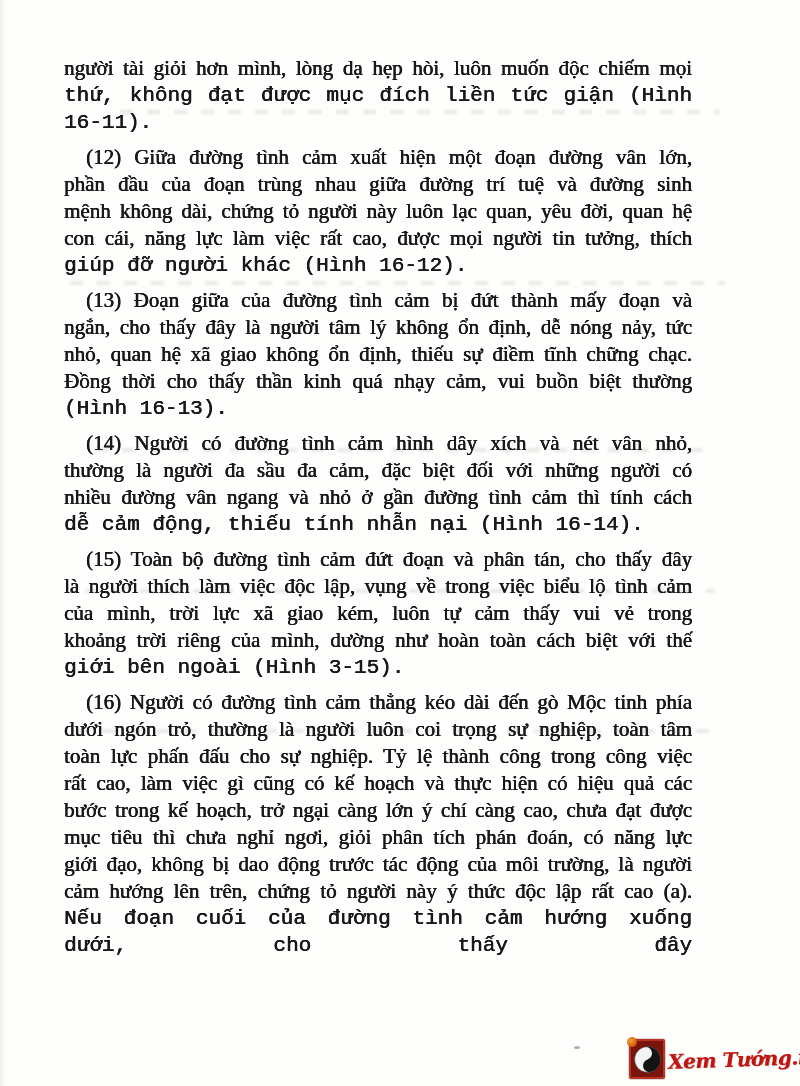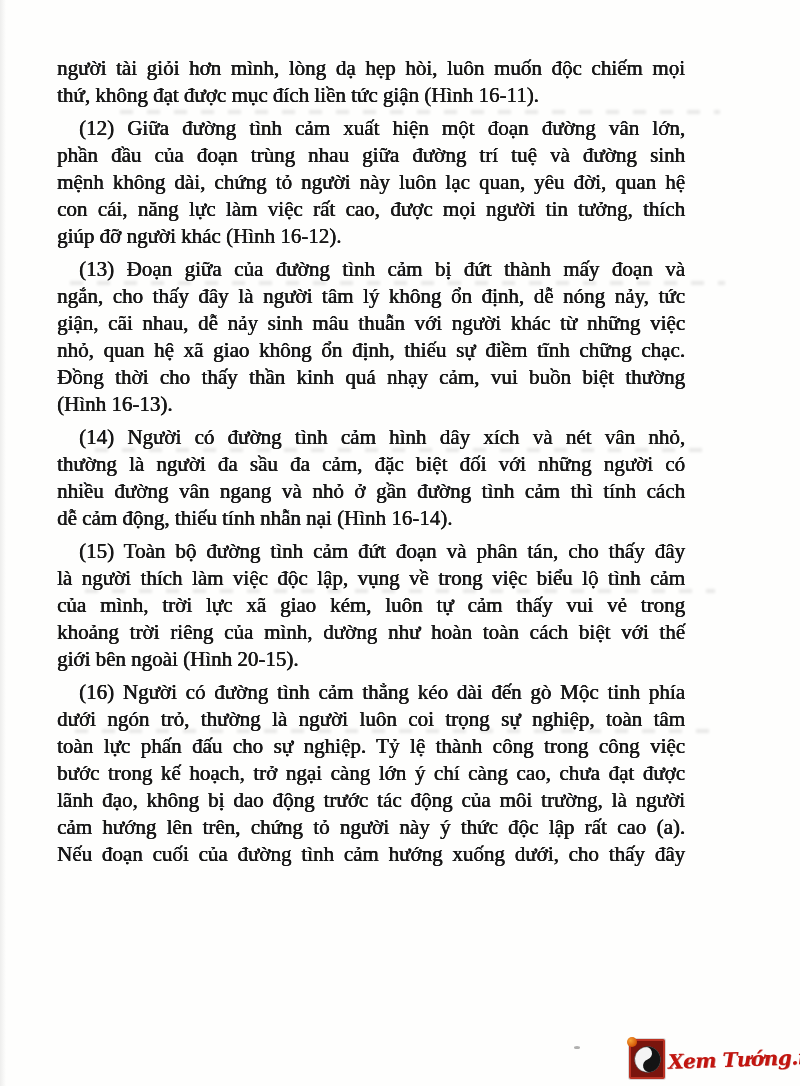"người tài giỏi hơn mình," .page-text { left: 57px -> 64px }
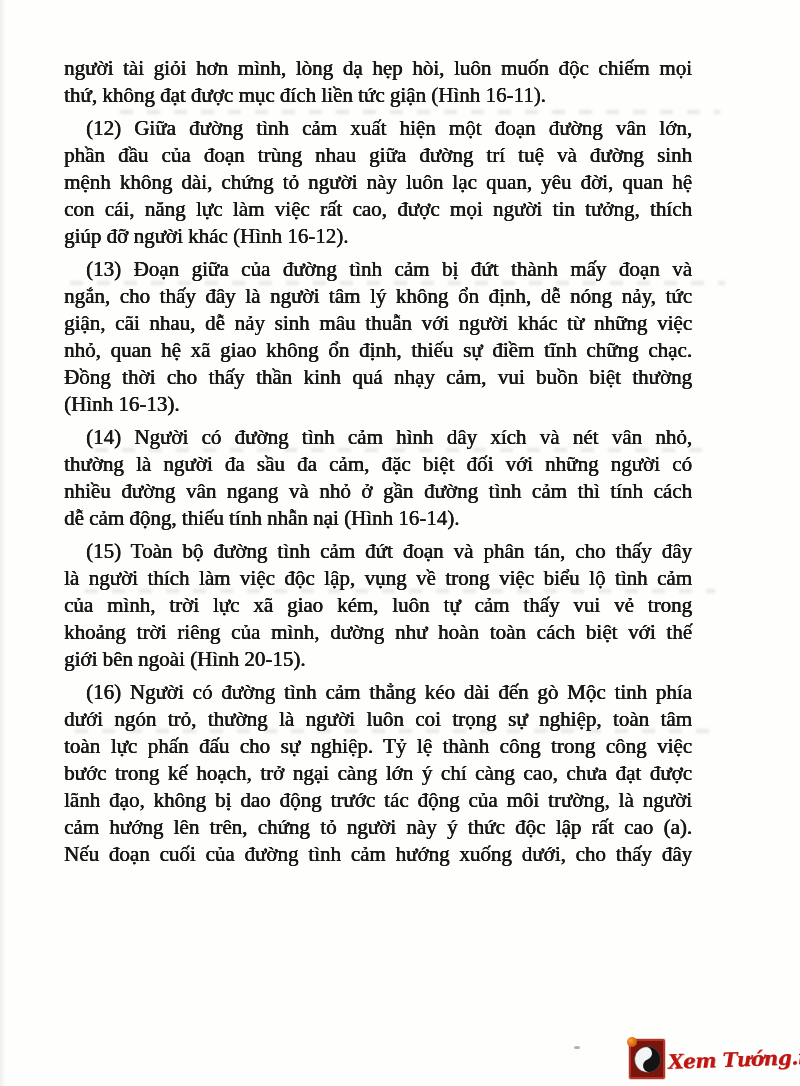"thứ, không đạt được mục" .line.last { font-family: none -> Liberation Mono, monospace }
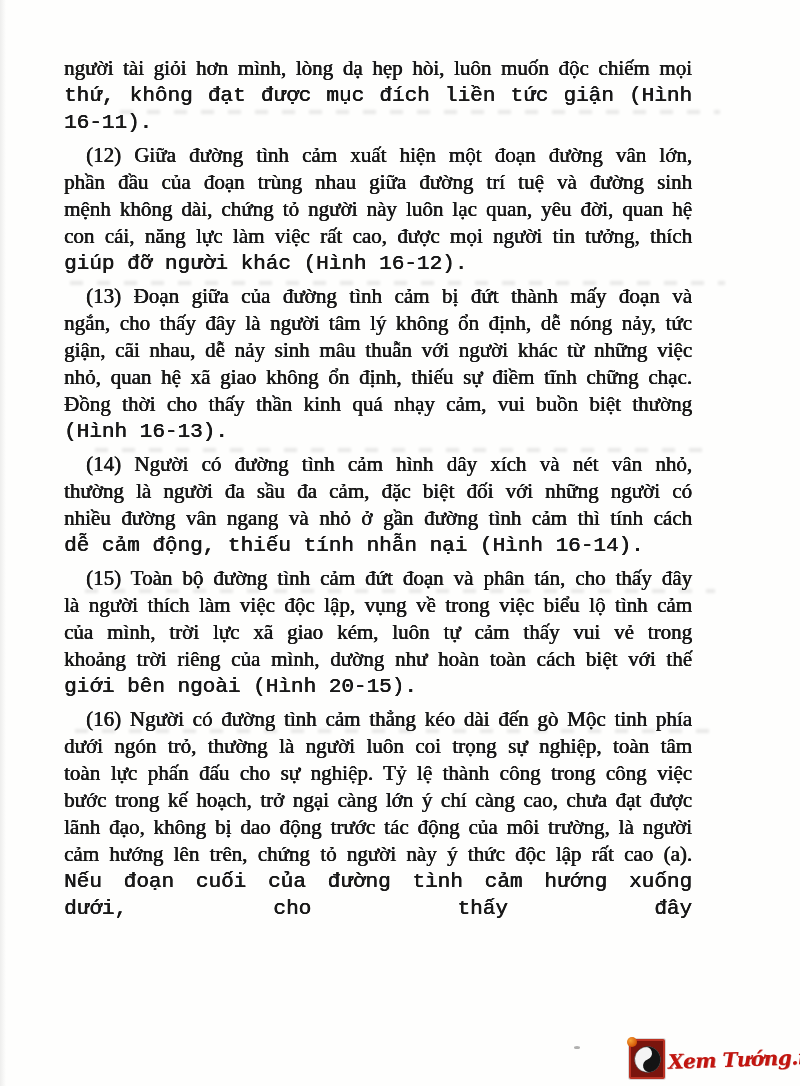"(12) Giữa đường tình cảm" .para.indent .line:first-child { margin-top: none -> 8px }
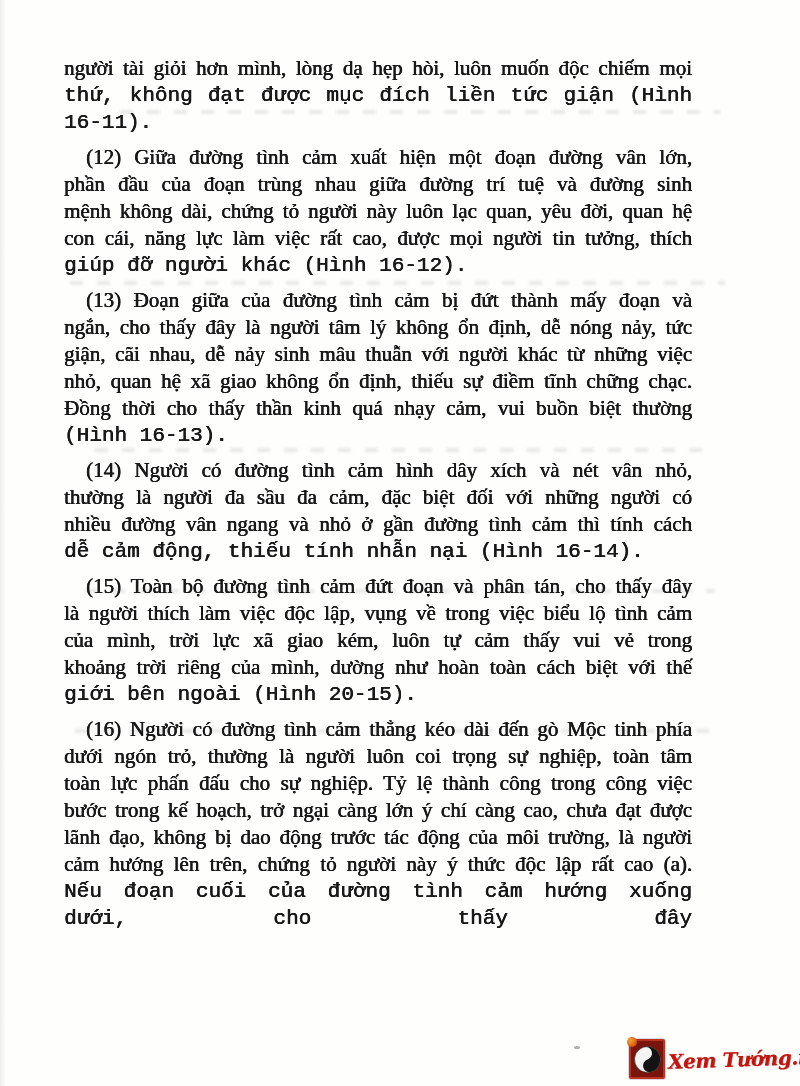"giận, cãi nhau, dễ nảy" div.line { html: <div>giận, cãi nhau, dễ nảy sinh mâu thuẫn với người khác từ những việc</div> -> none }
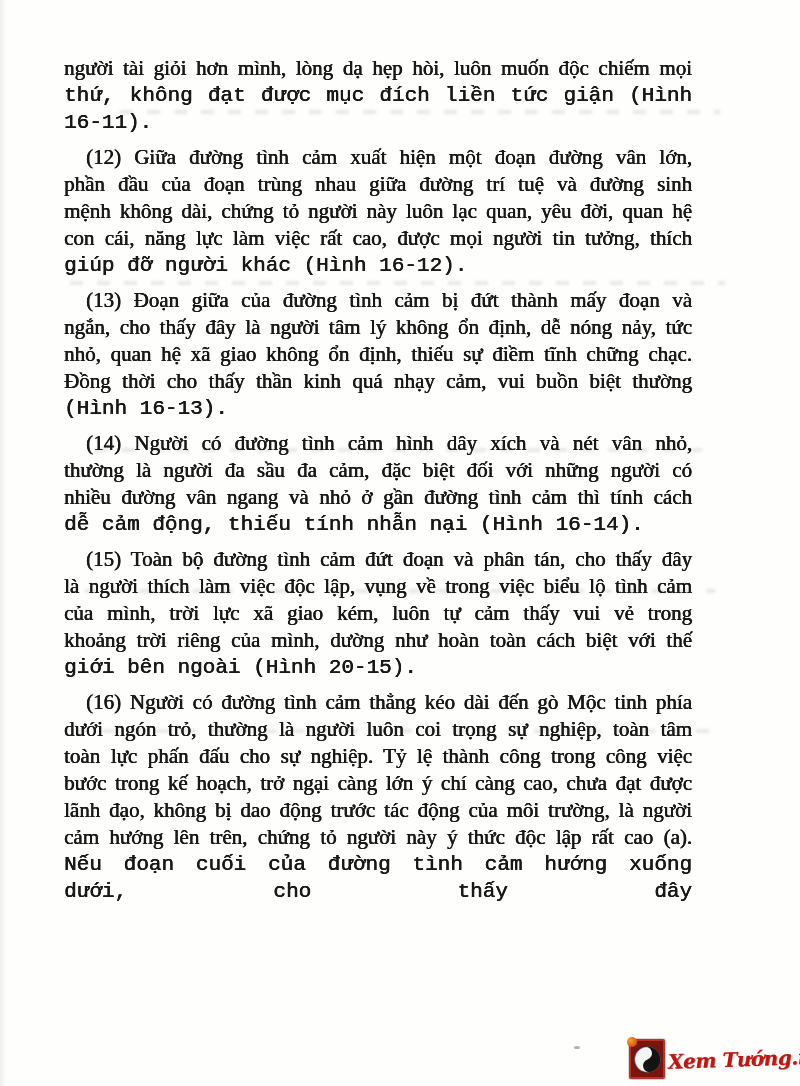"giới bên ngoài (Hình 20-15)." div.line { text: 20-15 -> 3-15 }
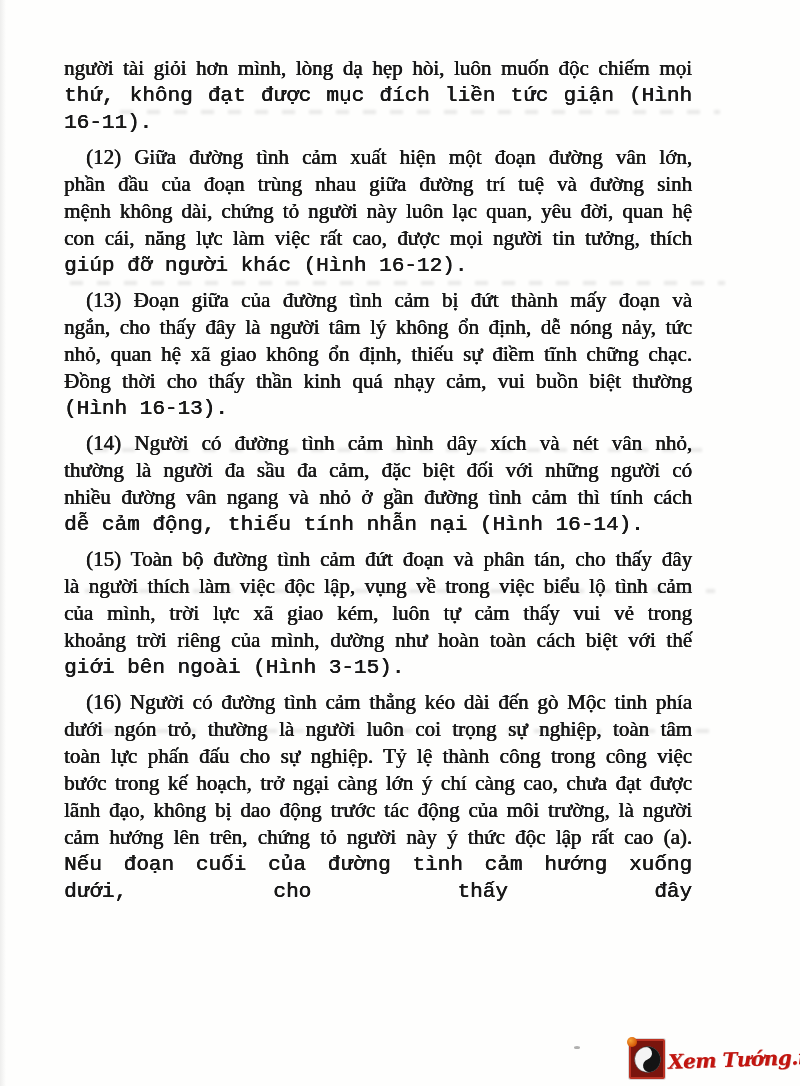"rất cao, làm việc gì" div.line { html: none -> <div>rất cao, làm việc gì cũng có kế hoạch và thực hiện có hiệu quả các</div> }
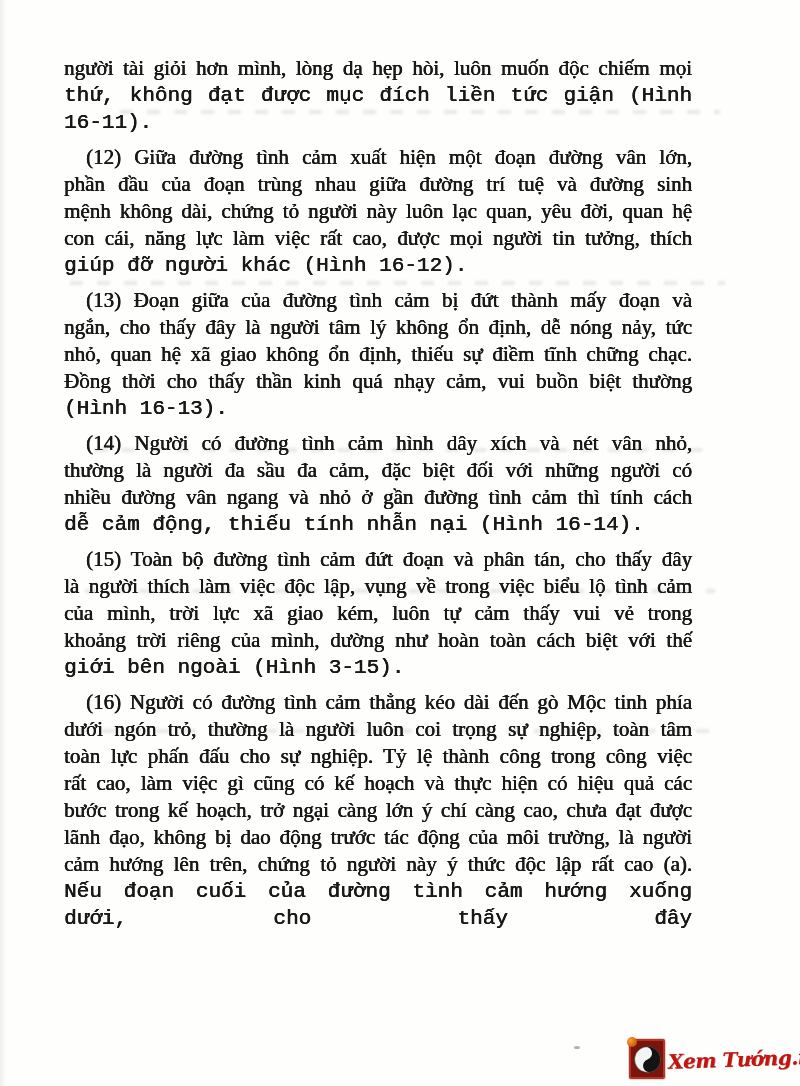"mục tiêu thì chưa nghỉ" div.line { html: none -> <div>mục tiêu thì chưa nghỉ ngơi, giỏi phân tích phán đoán, có năng lực</div> }
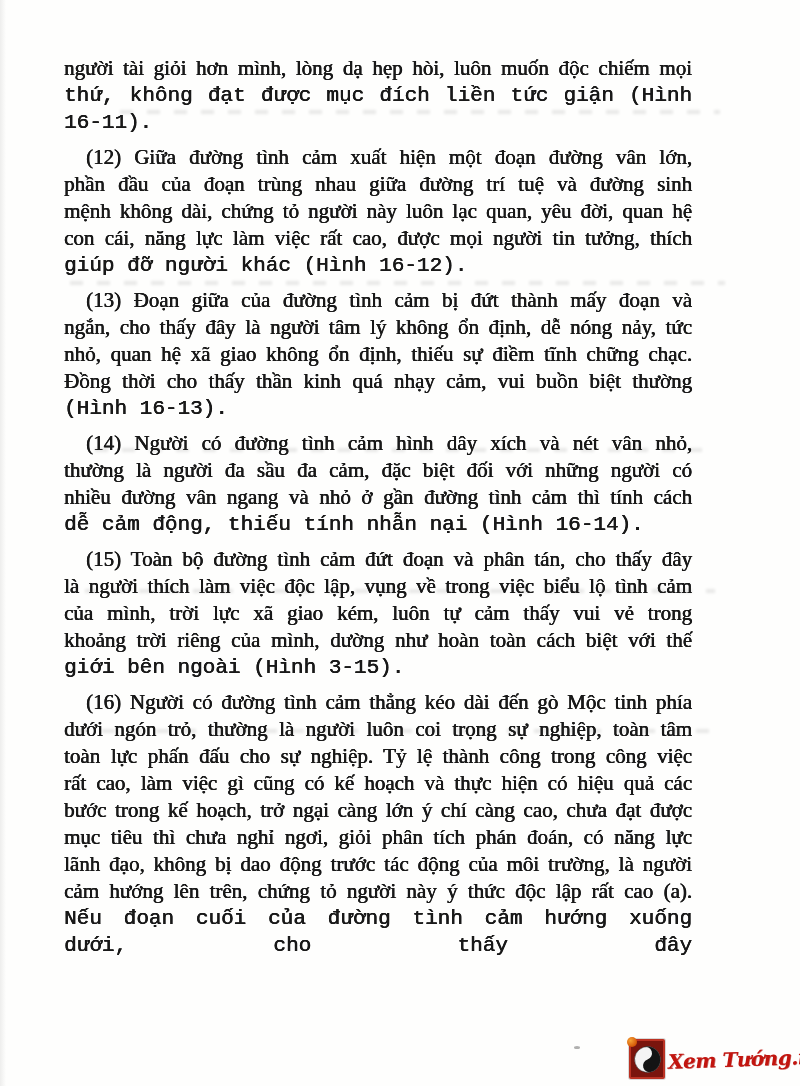"lãnh đạo, không bị dao" div.line { text: lãnh -> giới }
